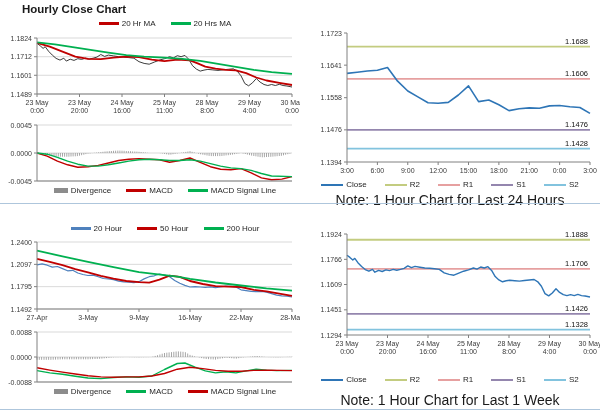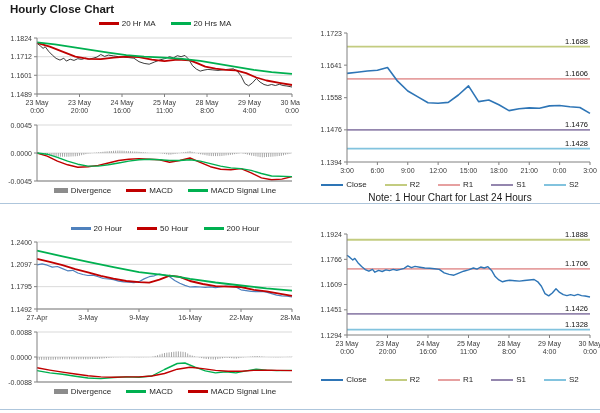"Hourly Close Chart" div.title { left: 10px -> 22px }
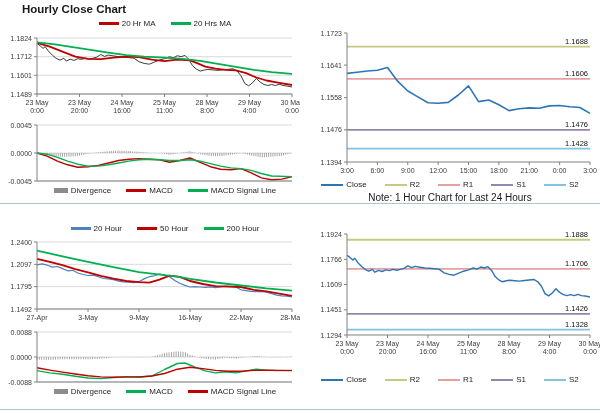"Note: 1 Hour Chart for" .note { font-size: 10px -> 14px }
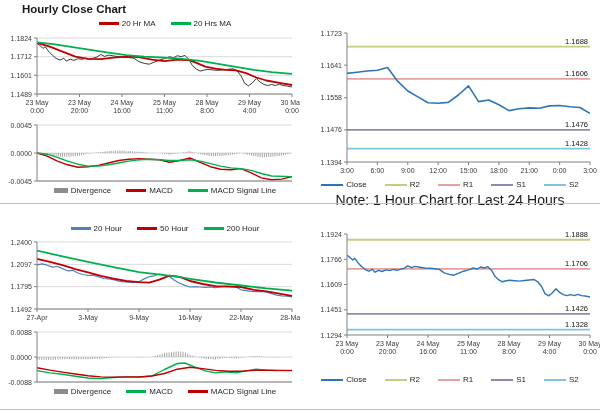"Note: 1 Hour Chart for Last 1" div.note { html: none -> <div>Note: 1 Hour Chart for Last 1 Week</div> }
